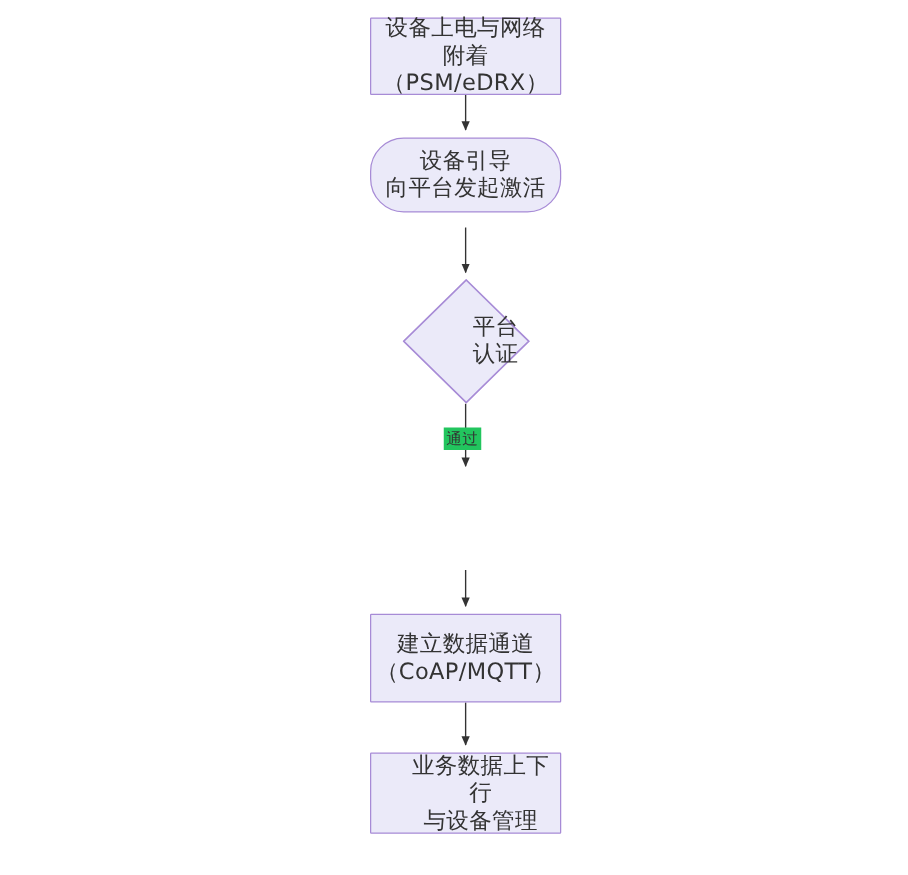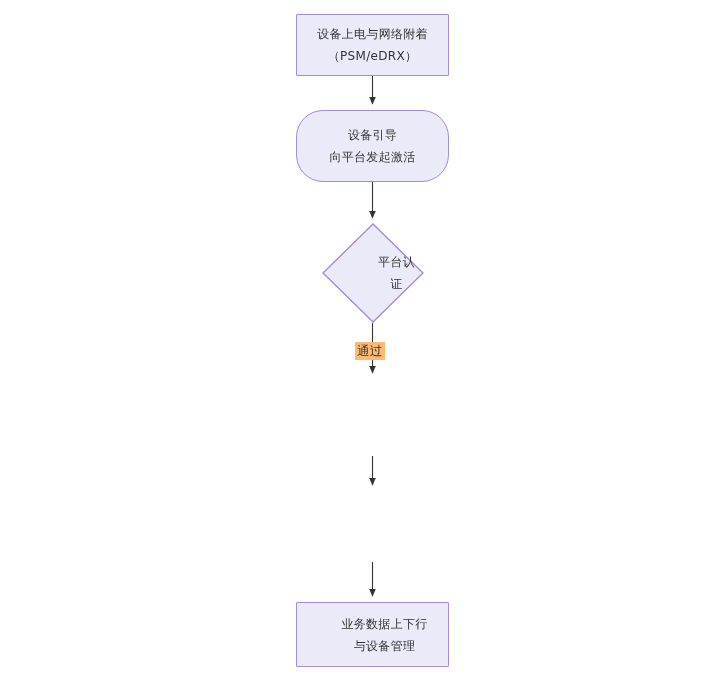"设备上电与网络附着" .node-label { font-size: 12px -> 18px }
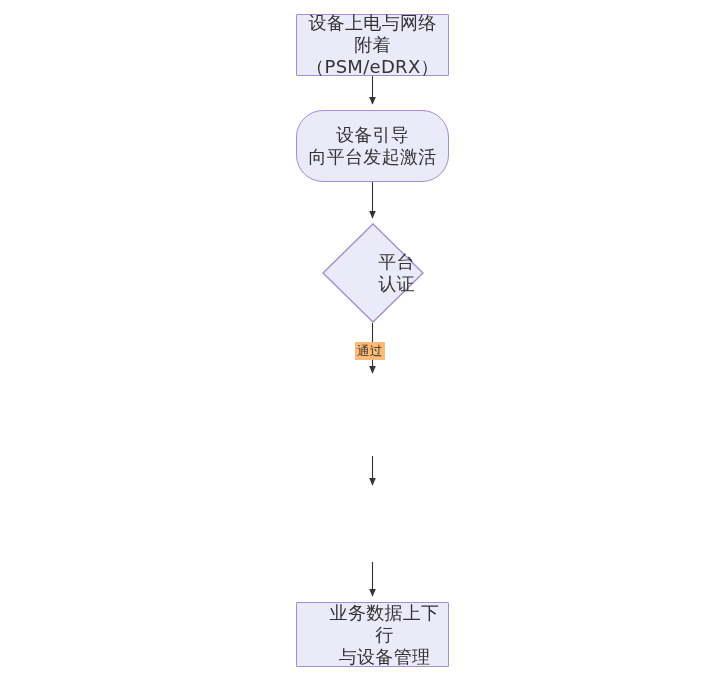"设备引导" div.node { height: 72px -> 60px }
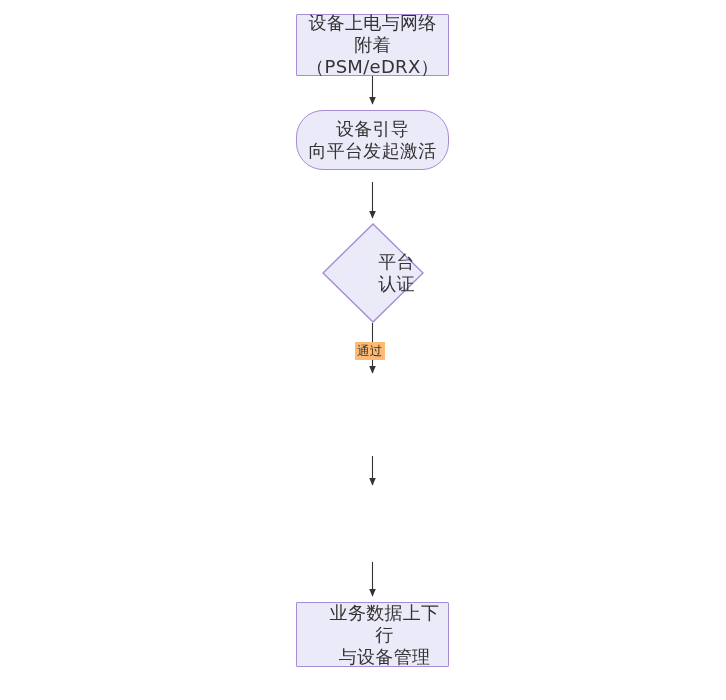"通过" .edge-label { background: #fdba74 -> #22c55e }
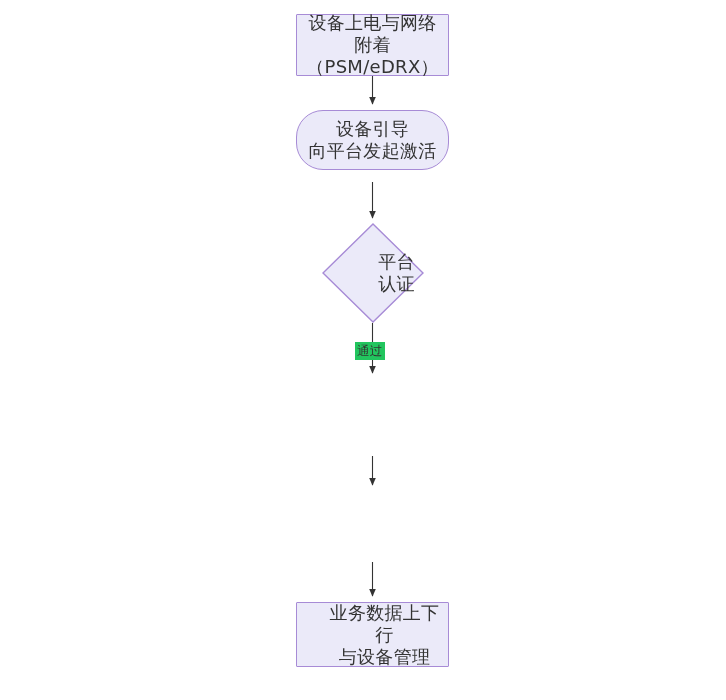"建立数据通道" div.node { html: none -> <div> <span>建立数据通道 （CoAP/MQTT）</span> </div> }
